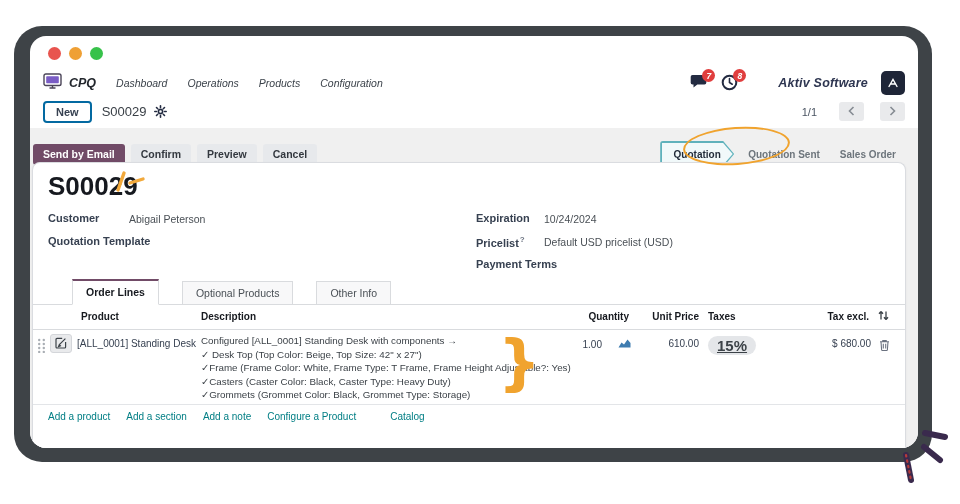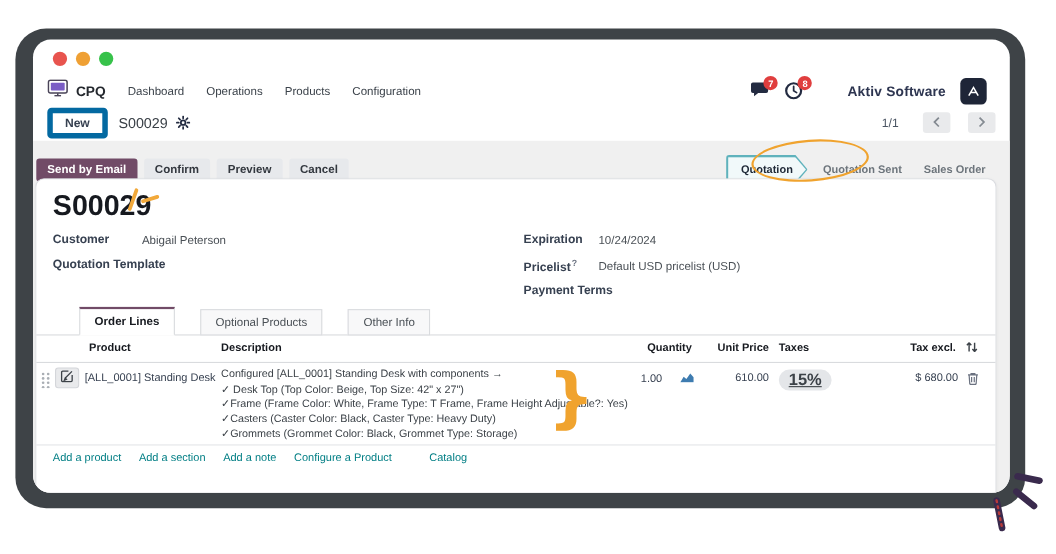"CPQ" .navbar { font-style: none -> italic; right: 8px -> 0 }
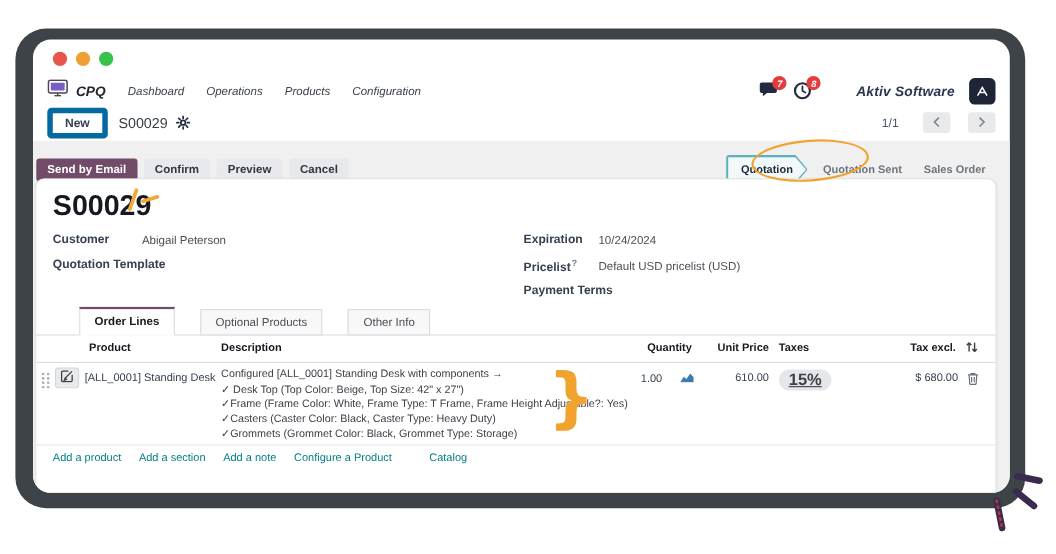"New" .btn-new { border: 5px solid #0369a1 -> 2px solid #0369a1 }
